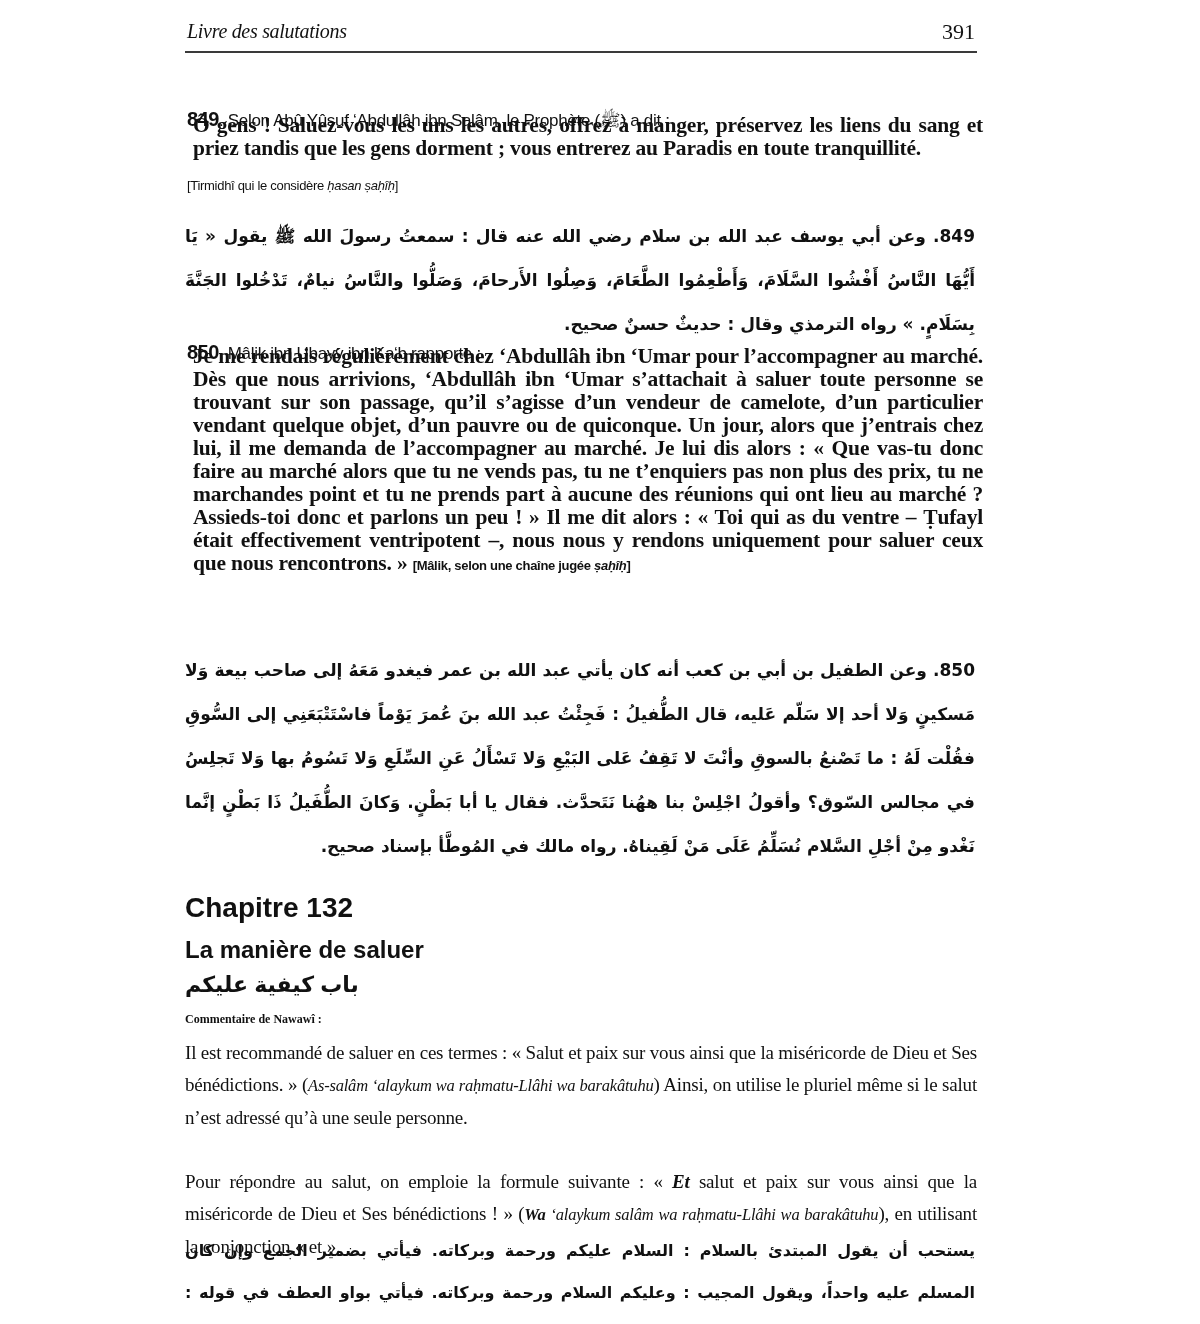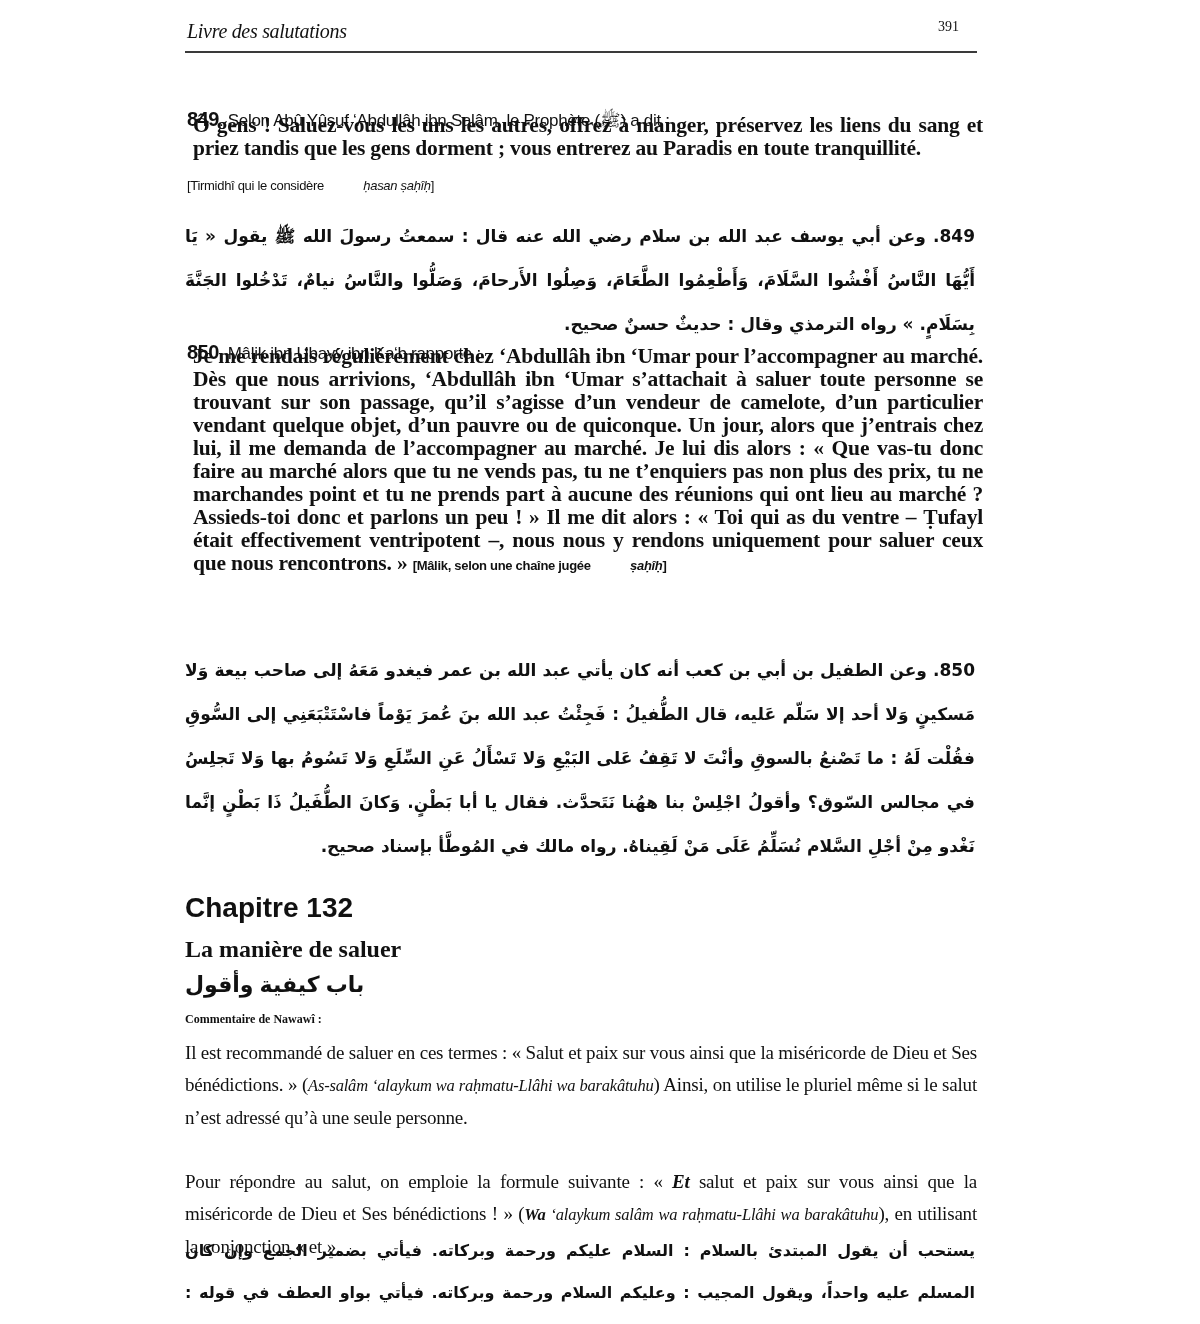"391" .page-number { font-size: 14px -> 22px; right: 18px -> 2px }
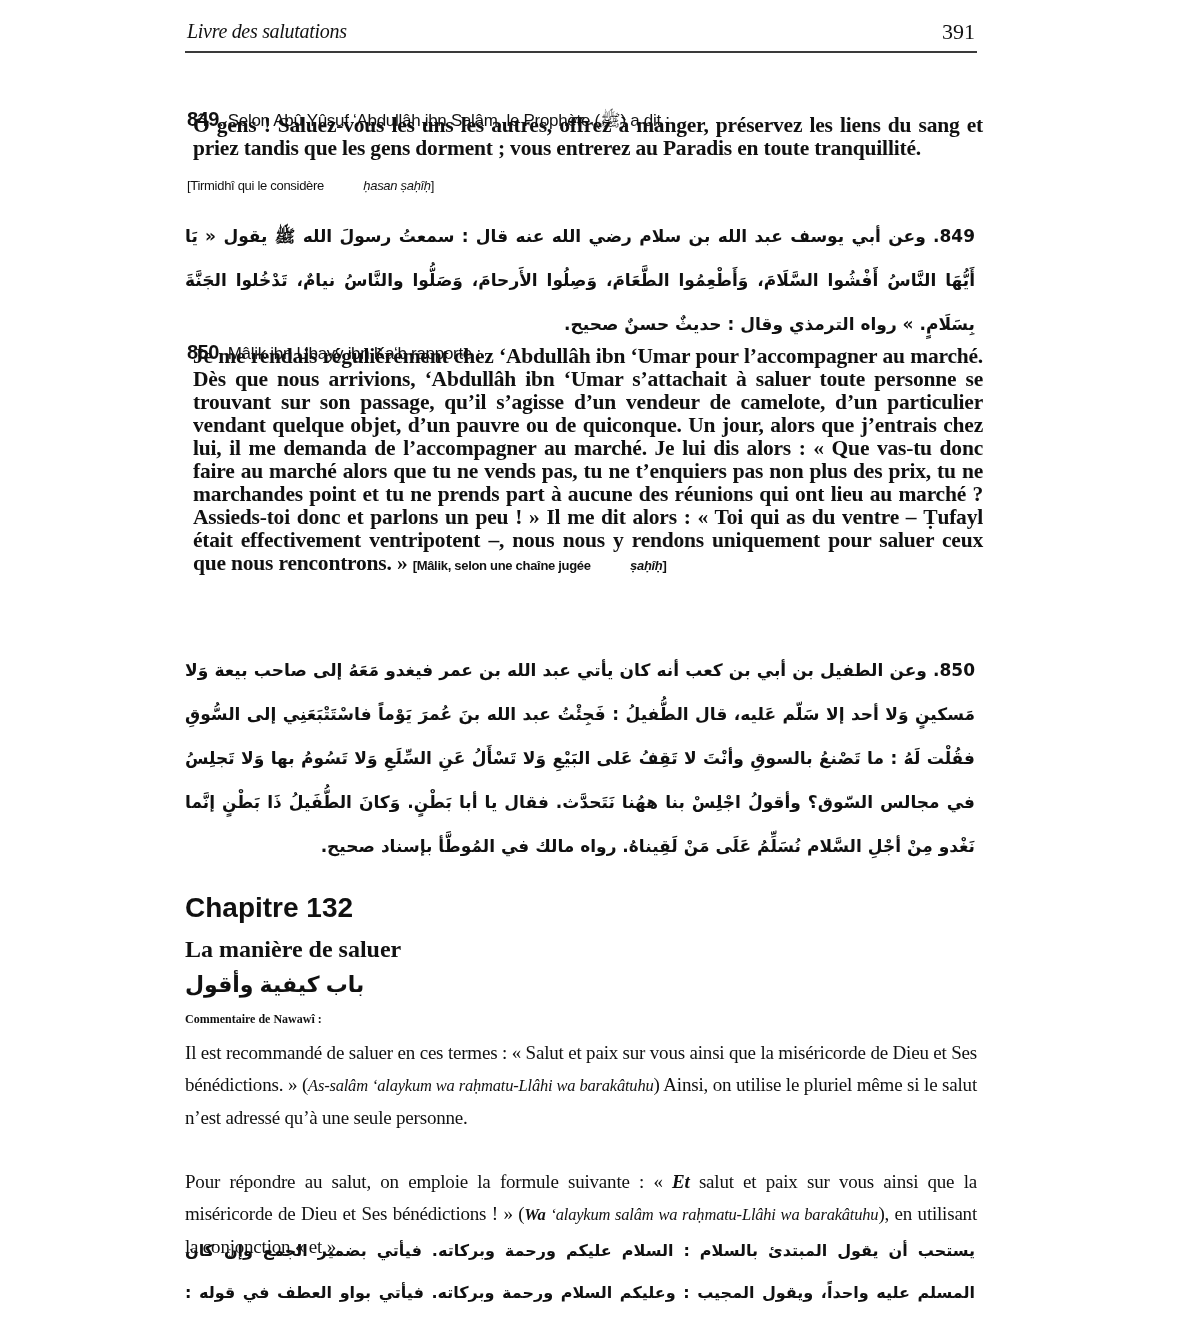"ḥasan ṣaḥîḥ" .ref i { margin-left: 36px -> none }
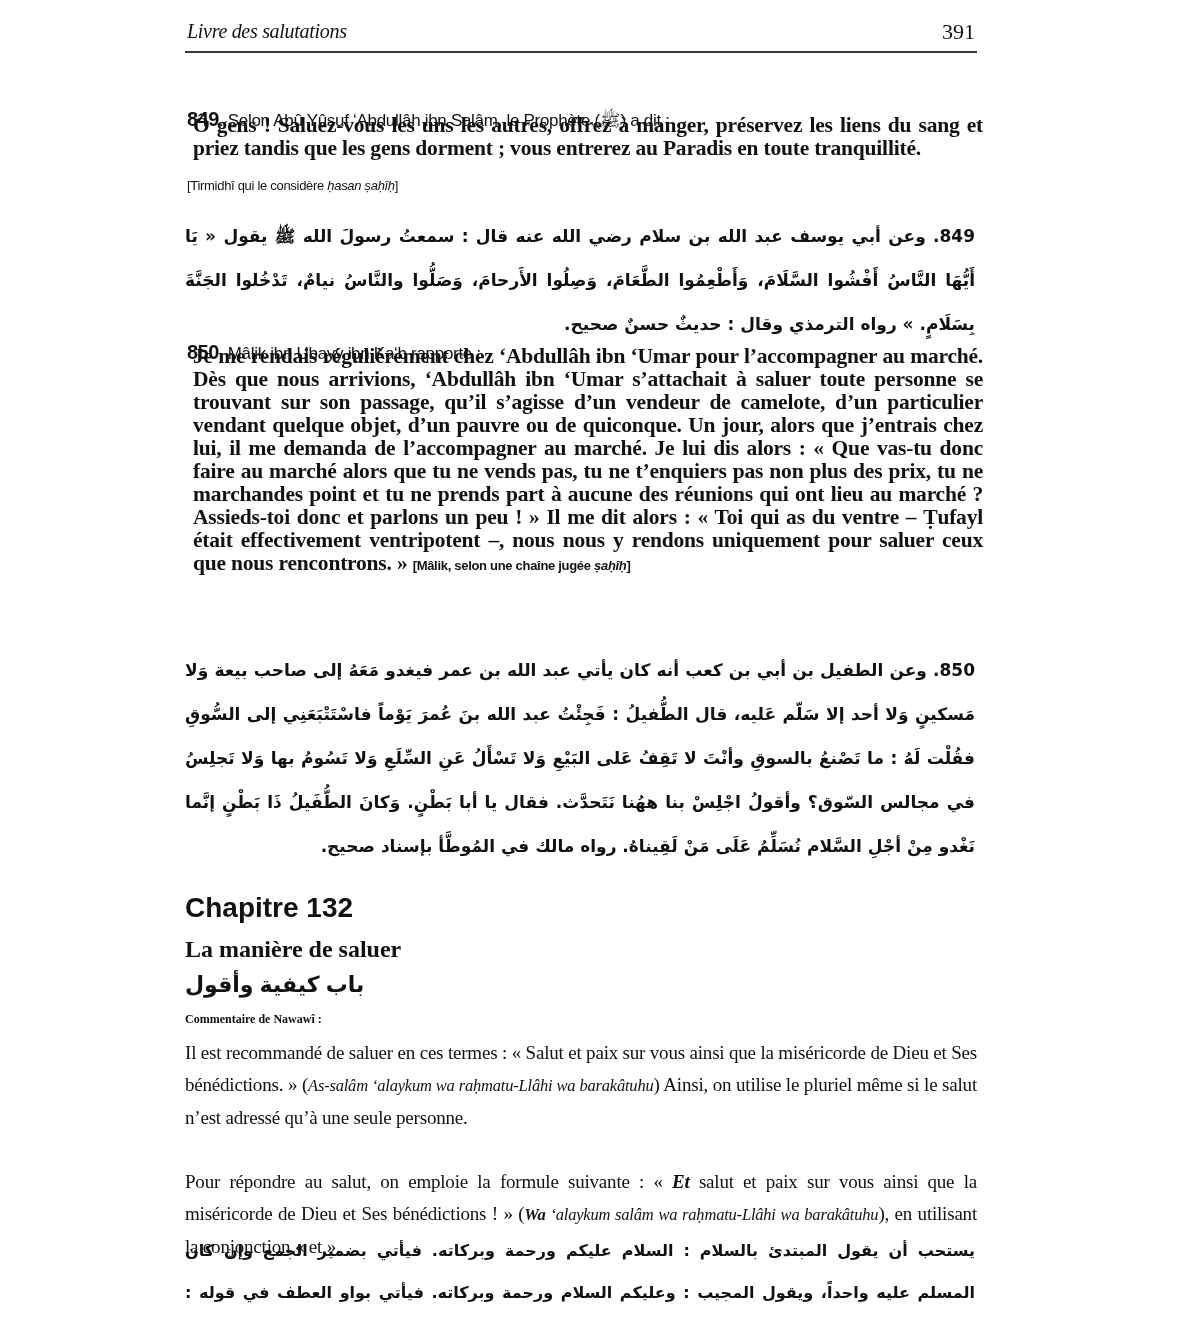"La manière de saluer" .chapter-title { font-family: Liberation Serif, serif -> none }
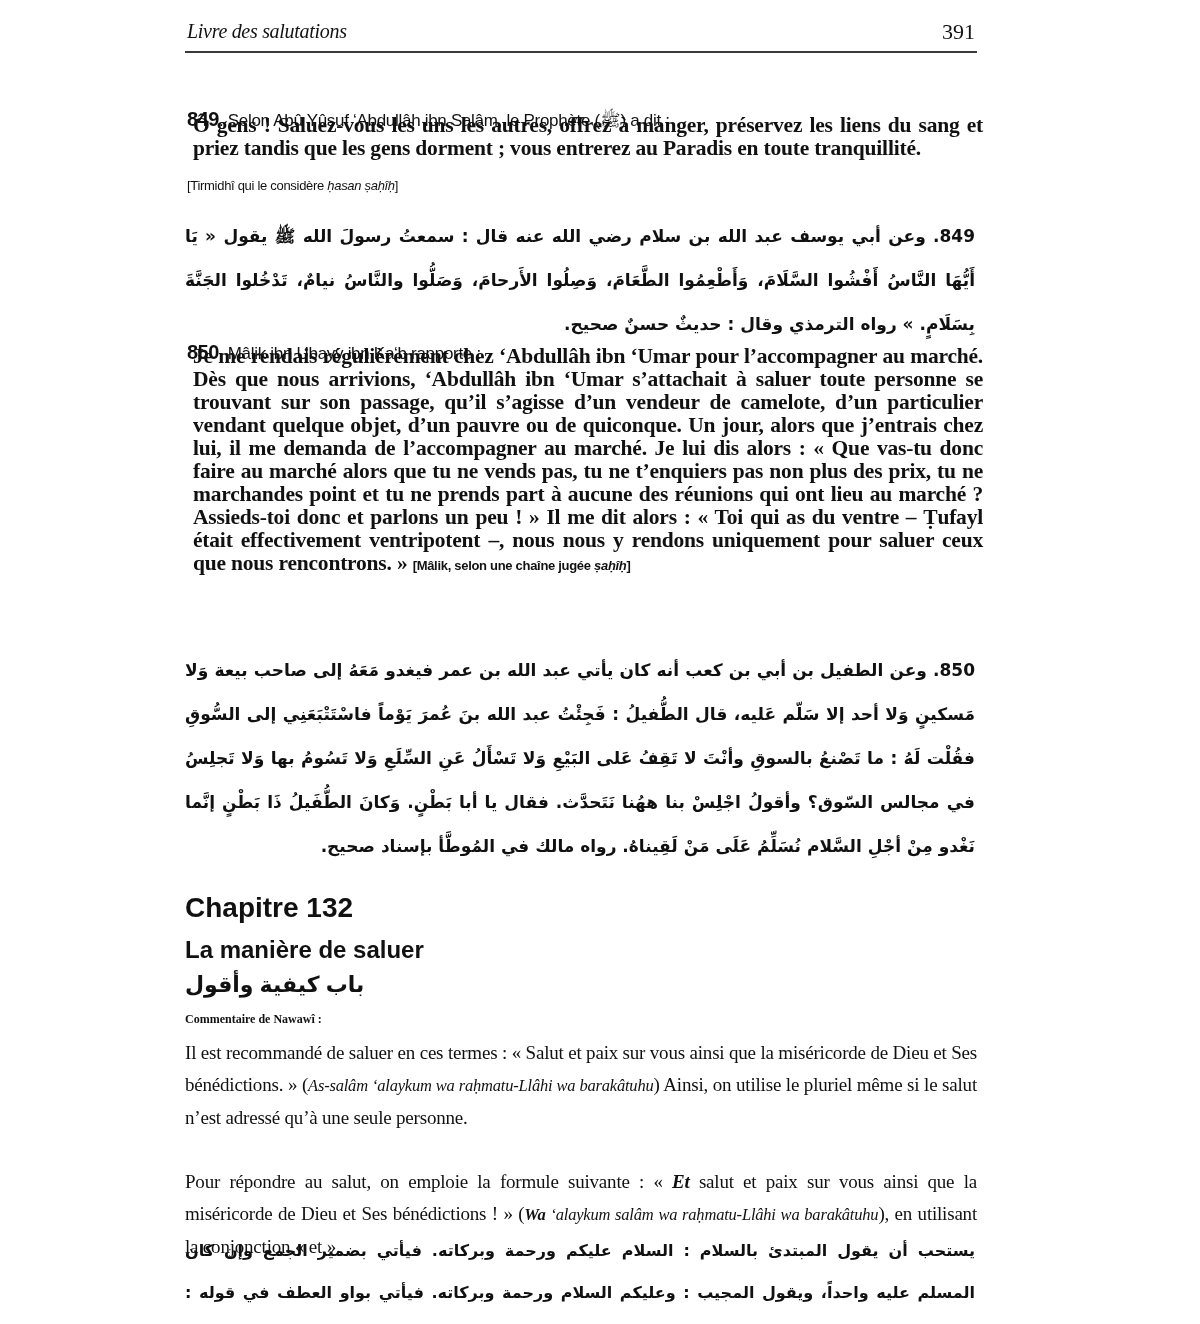"باب كيفية وأقول" div.chapter { text: وأقول -> عليكم }
